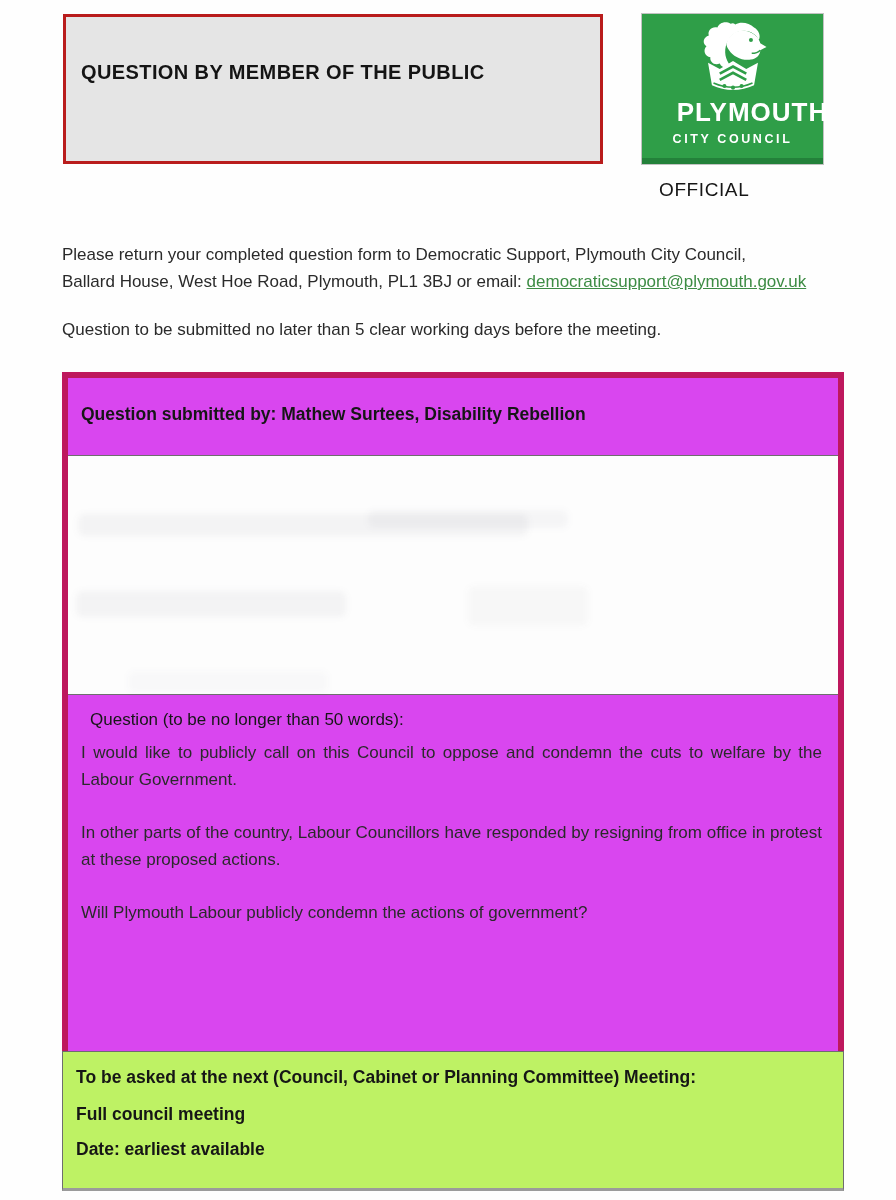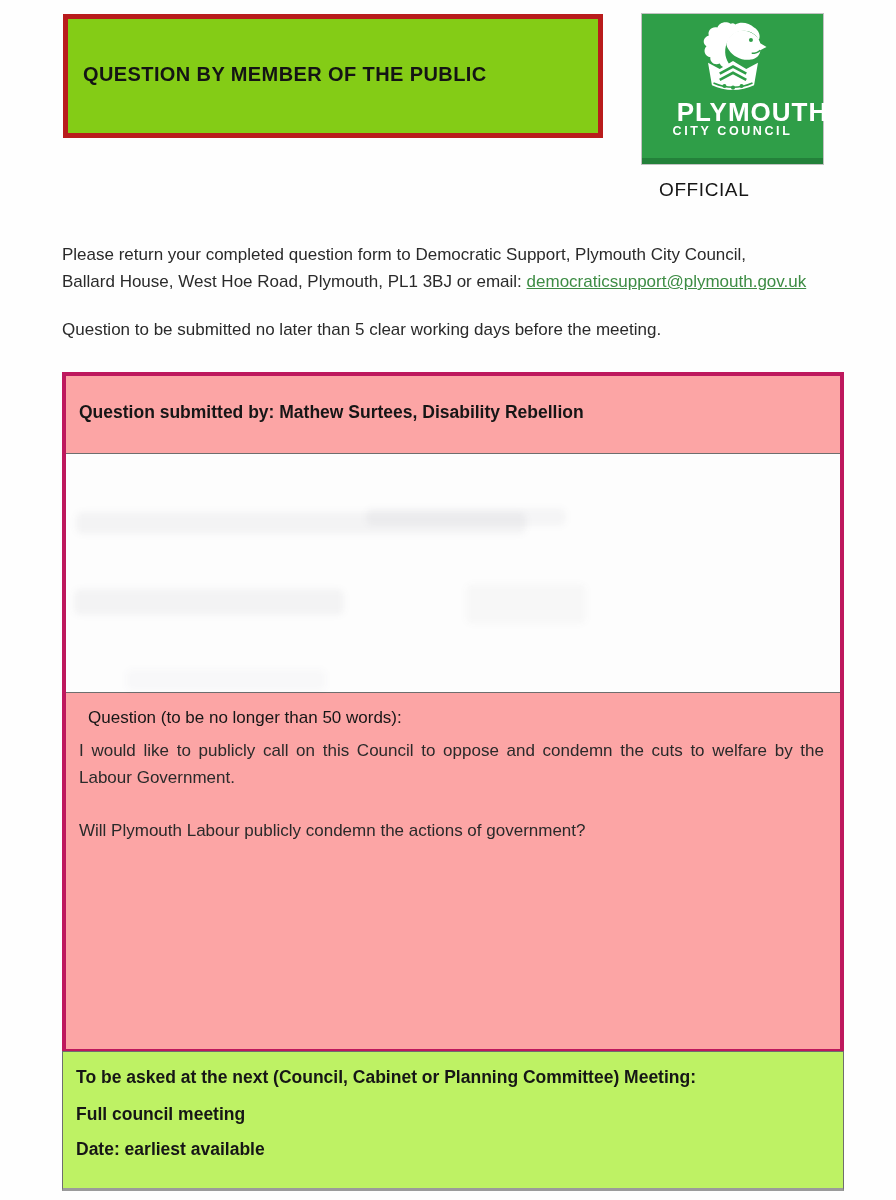"QUESTION BY MEMBER OF THE" .header-box { background: #84cc16 -> #e5e5e5; border: 5px solid #b91c1c -> 3px solid #b91c1c; height: 124px -> 150px }
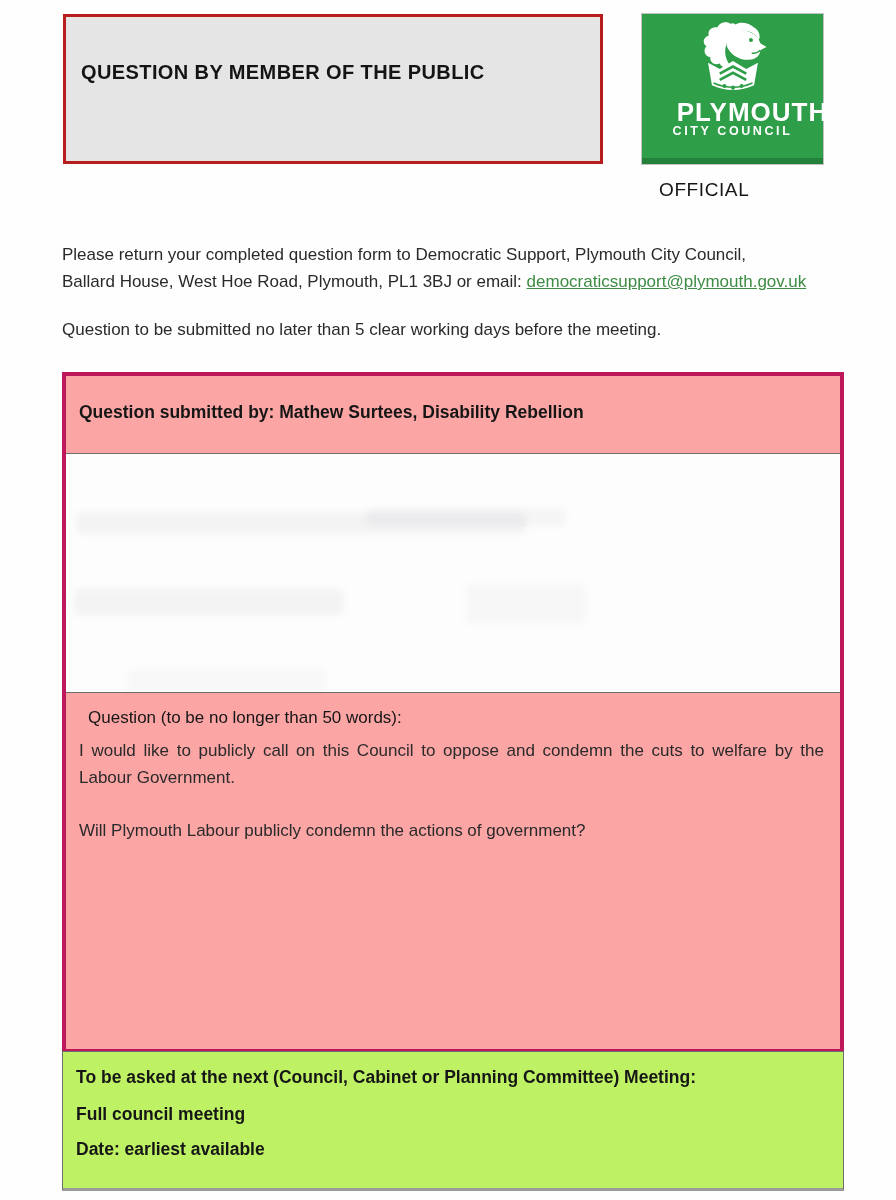"CITY COUNCIL" .logo-sub { margin-top: 0 -> 8px }
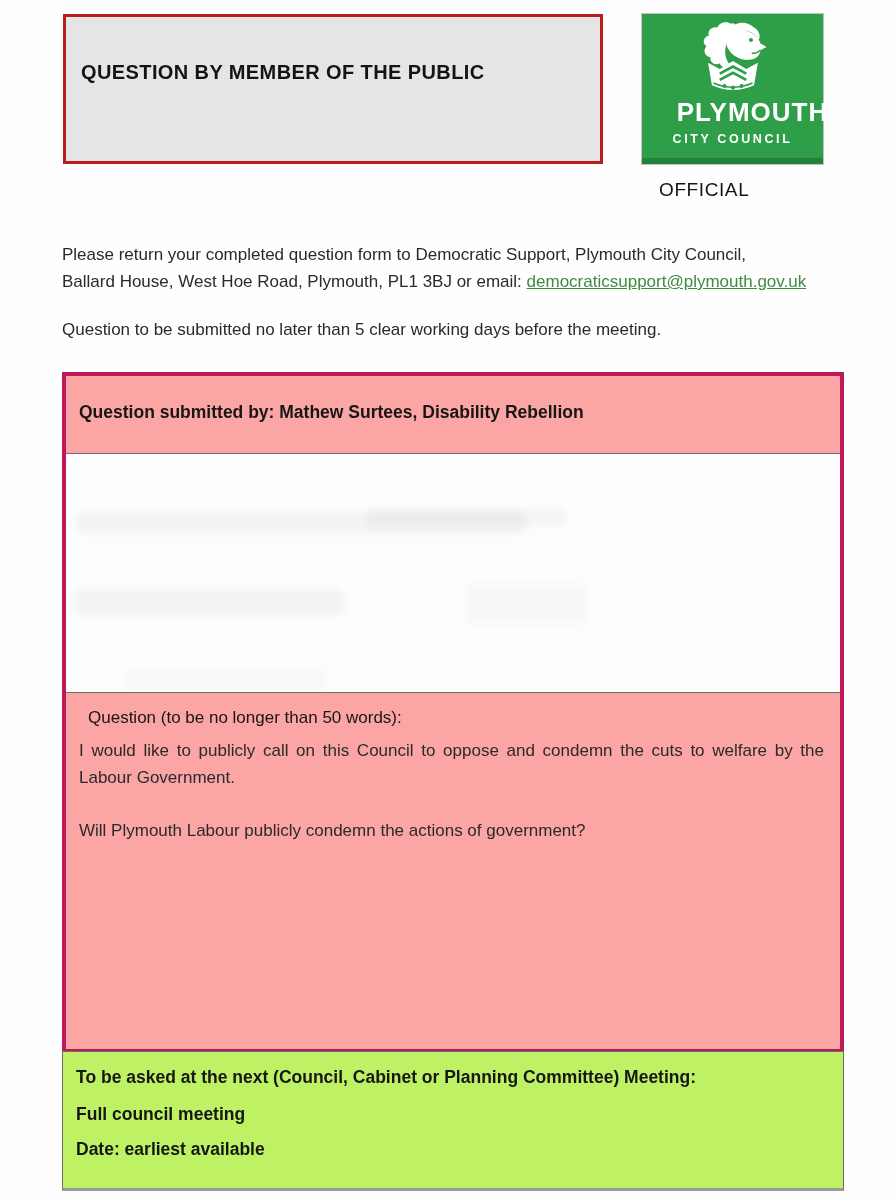"Question submitted by: Mathew Surtees," .form-table { background: #fca5a5 -> #d946ef; border: 4px solid #be185d -> 6px solid #be185d }
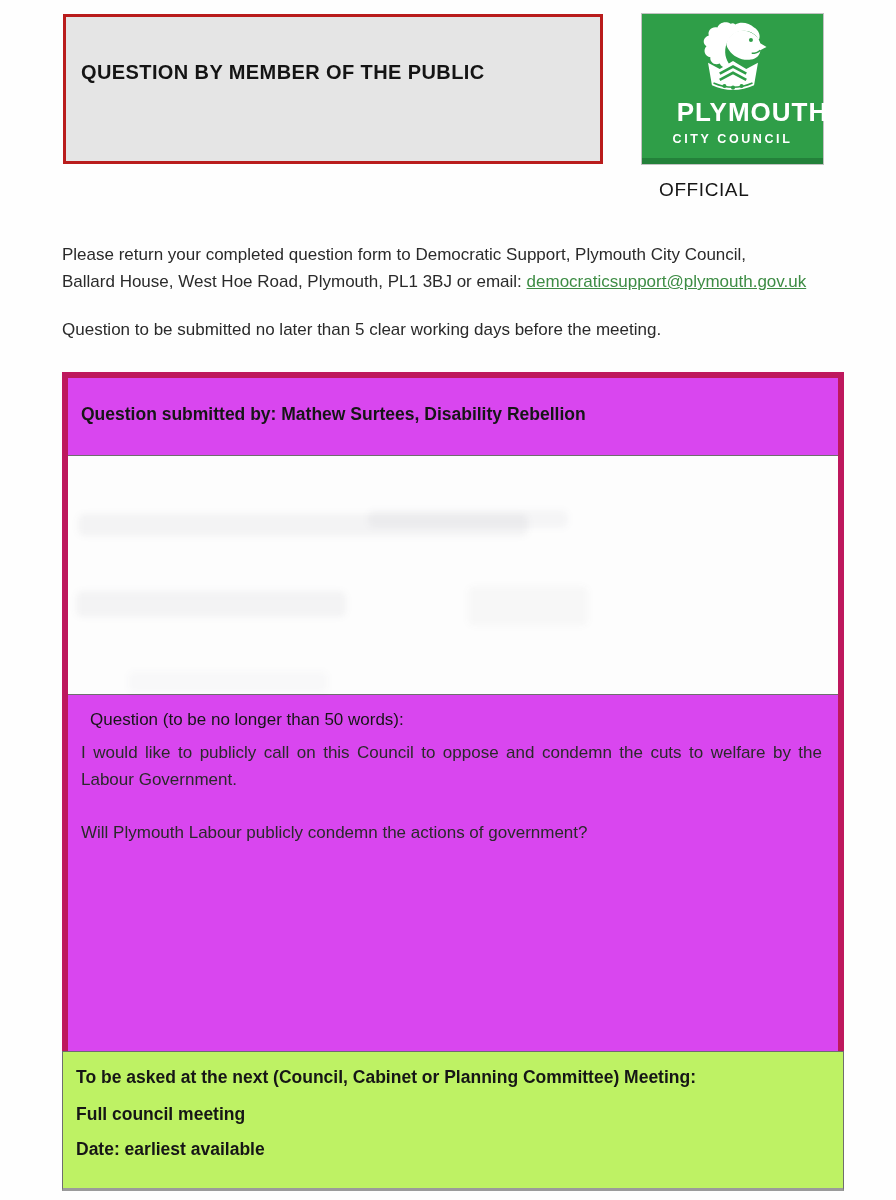"In other parts of the" p.q-par { html: none -> <p>In other parts of the country, Labour Councillors have responded by resigning from office in protest at these proposed actions.</p> }
